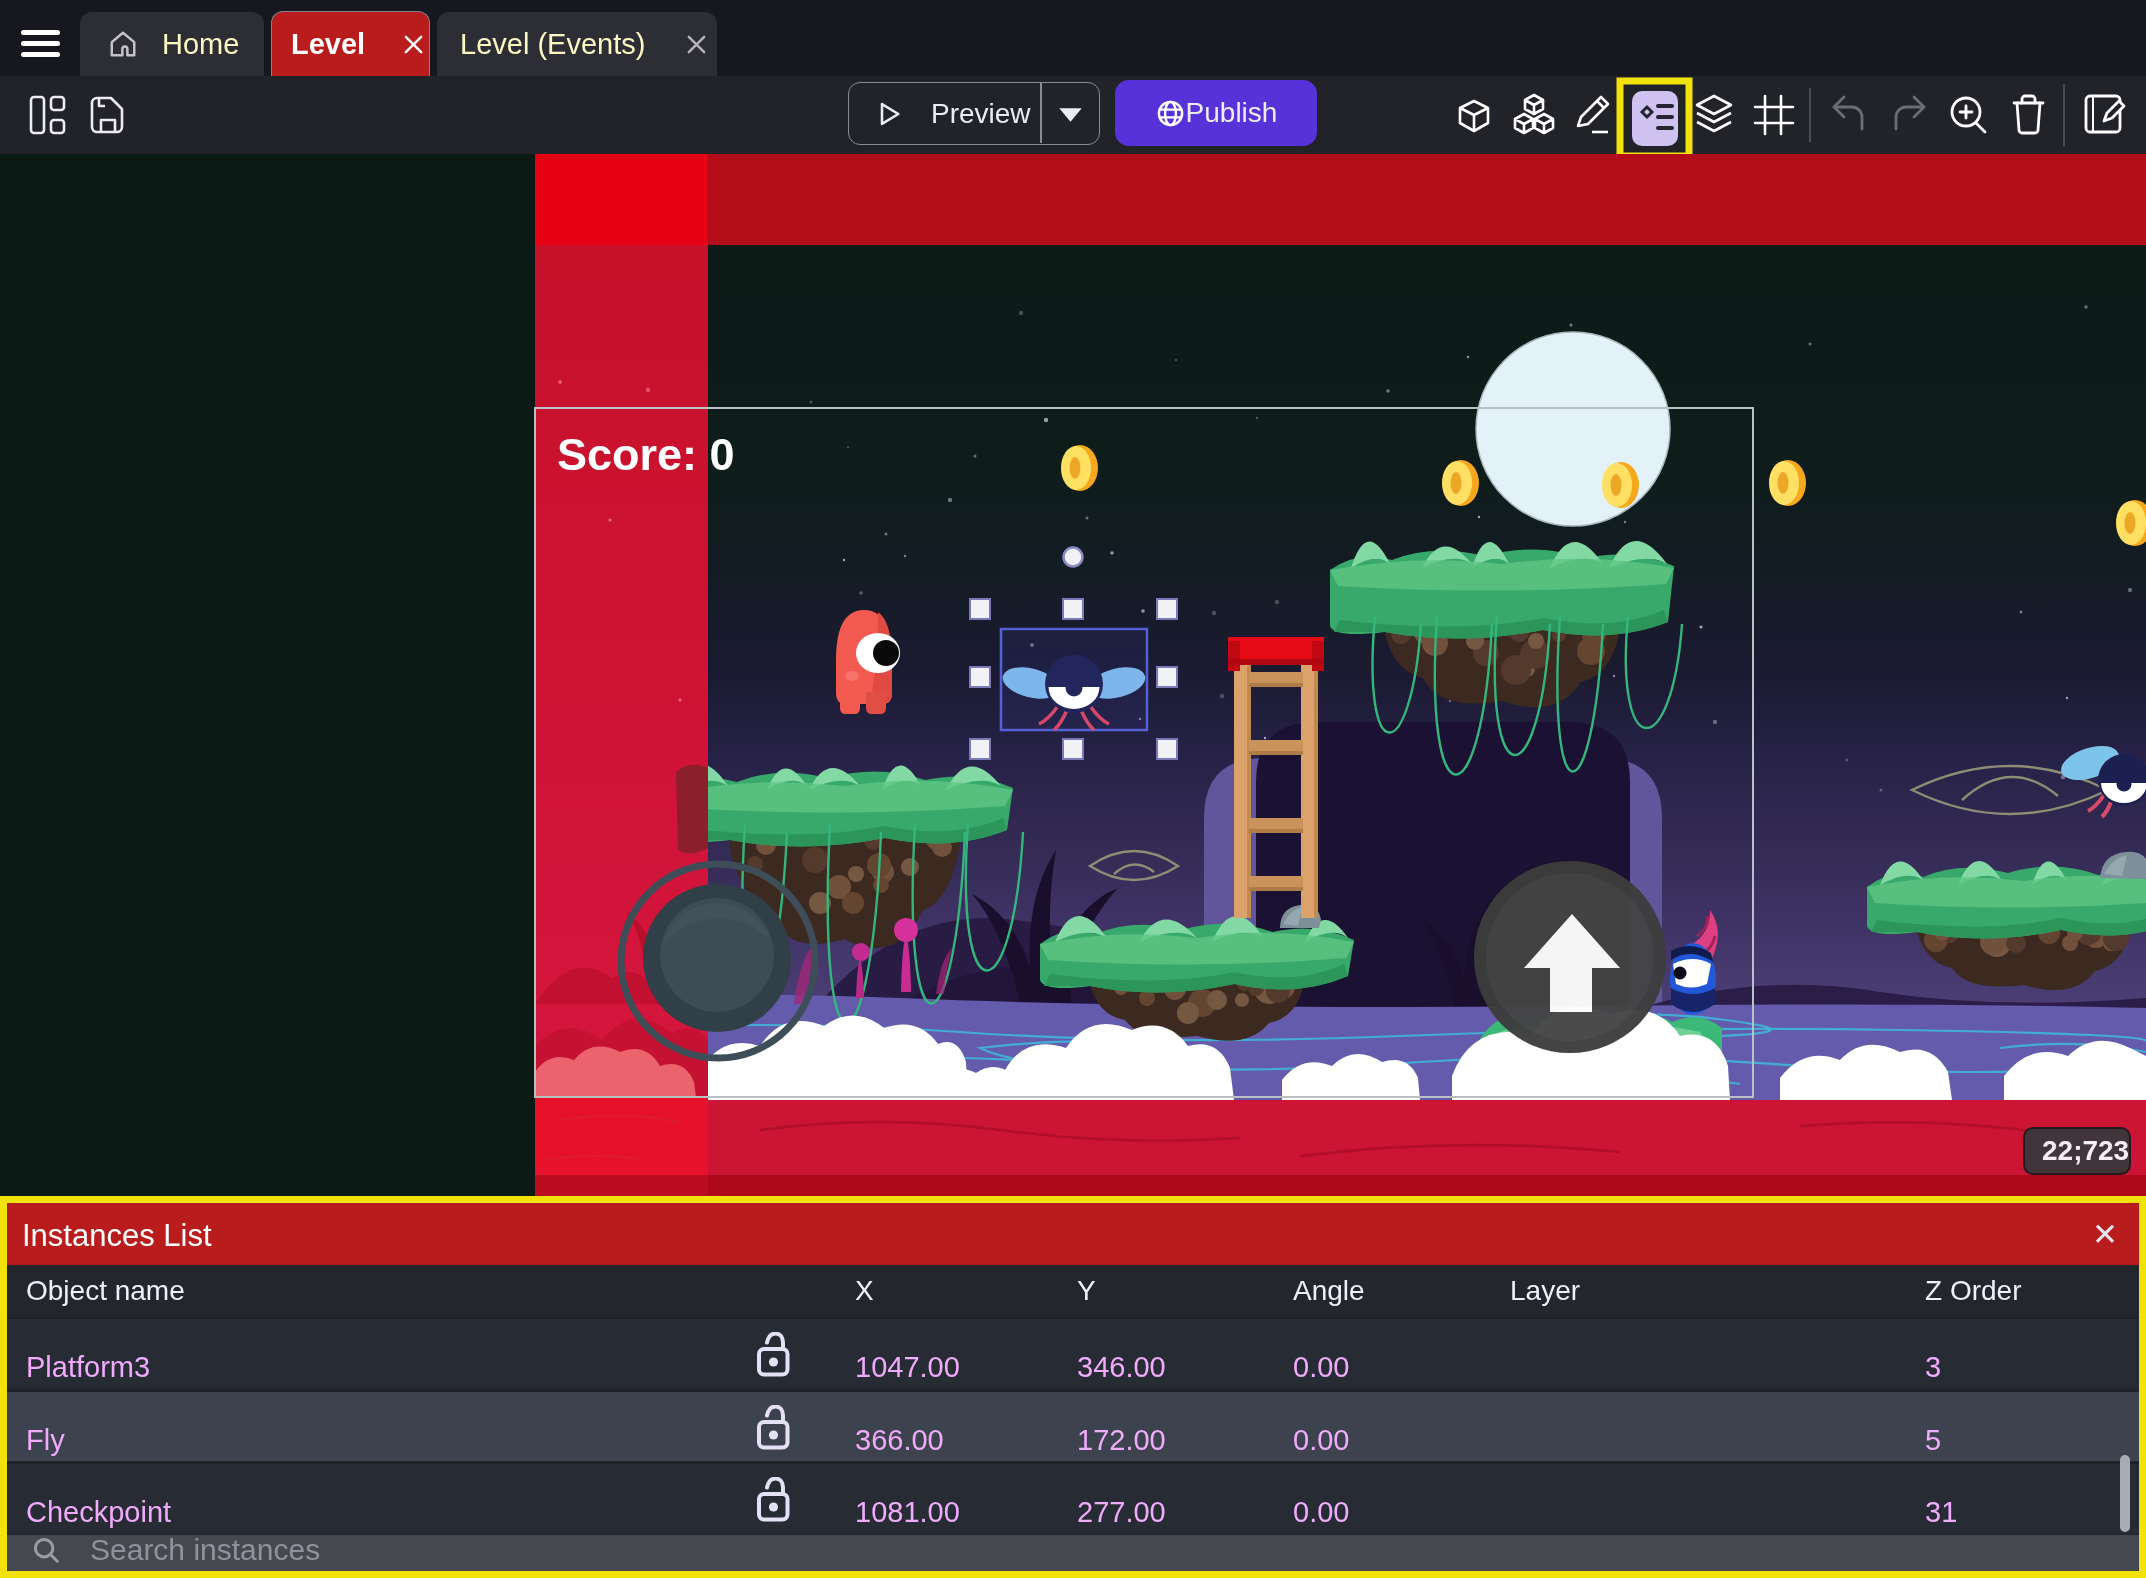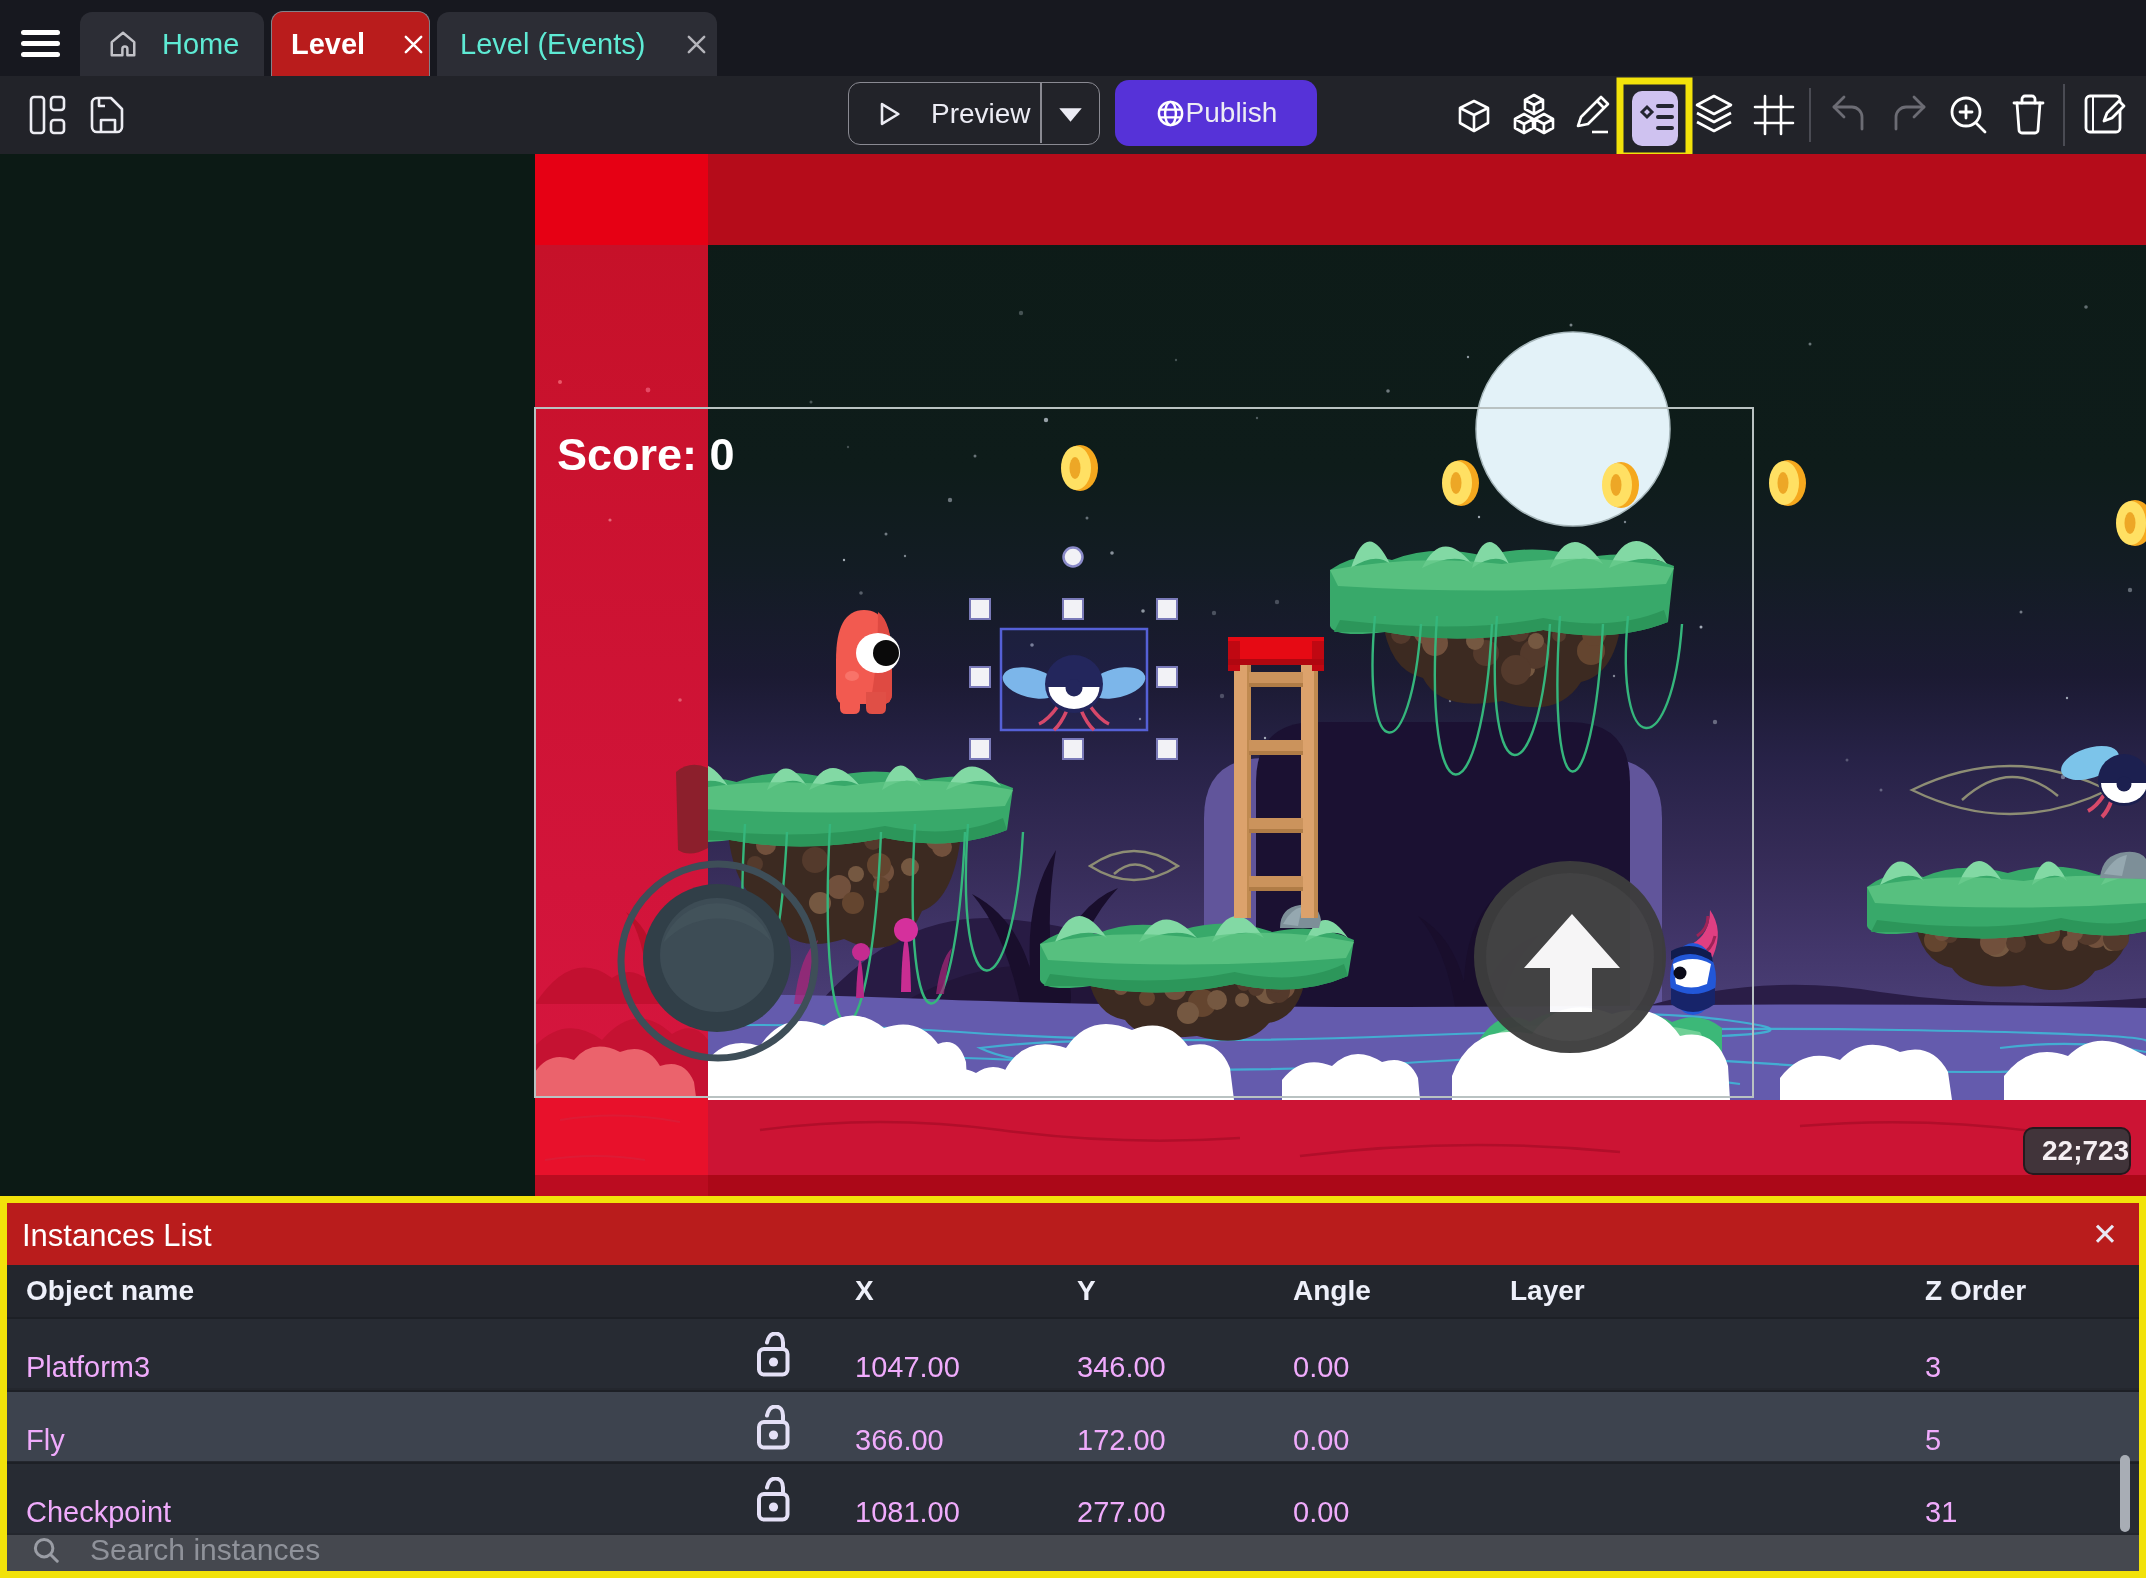"Home" .tabtxt { color: #5eead4 -> #fef9c3 }
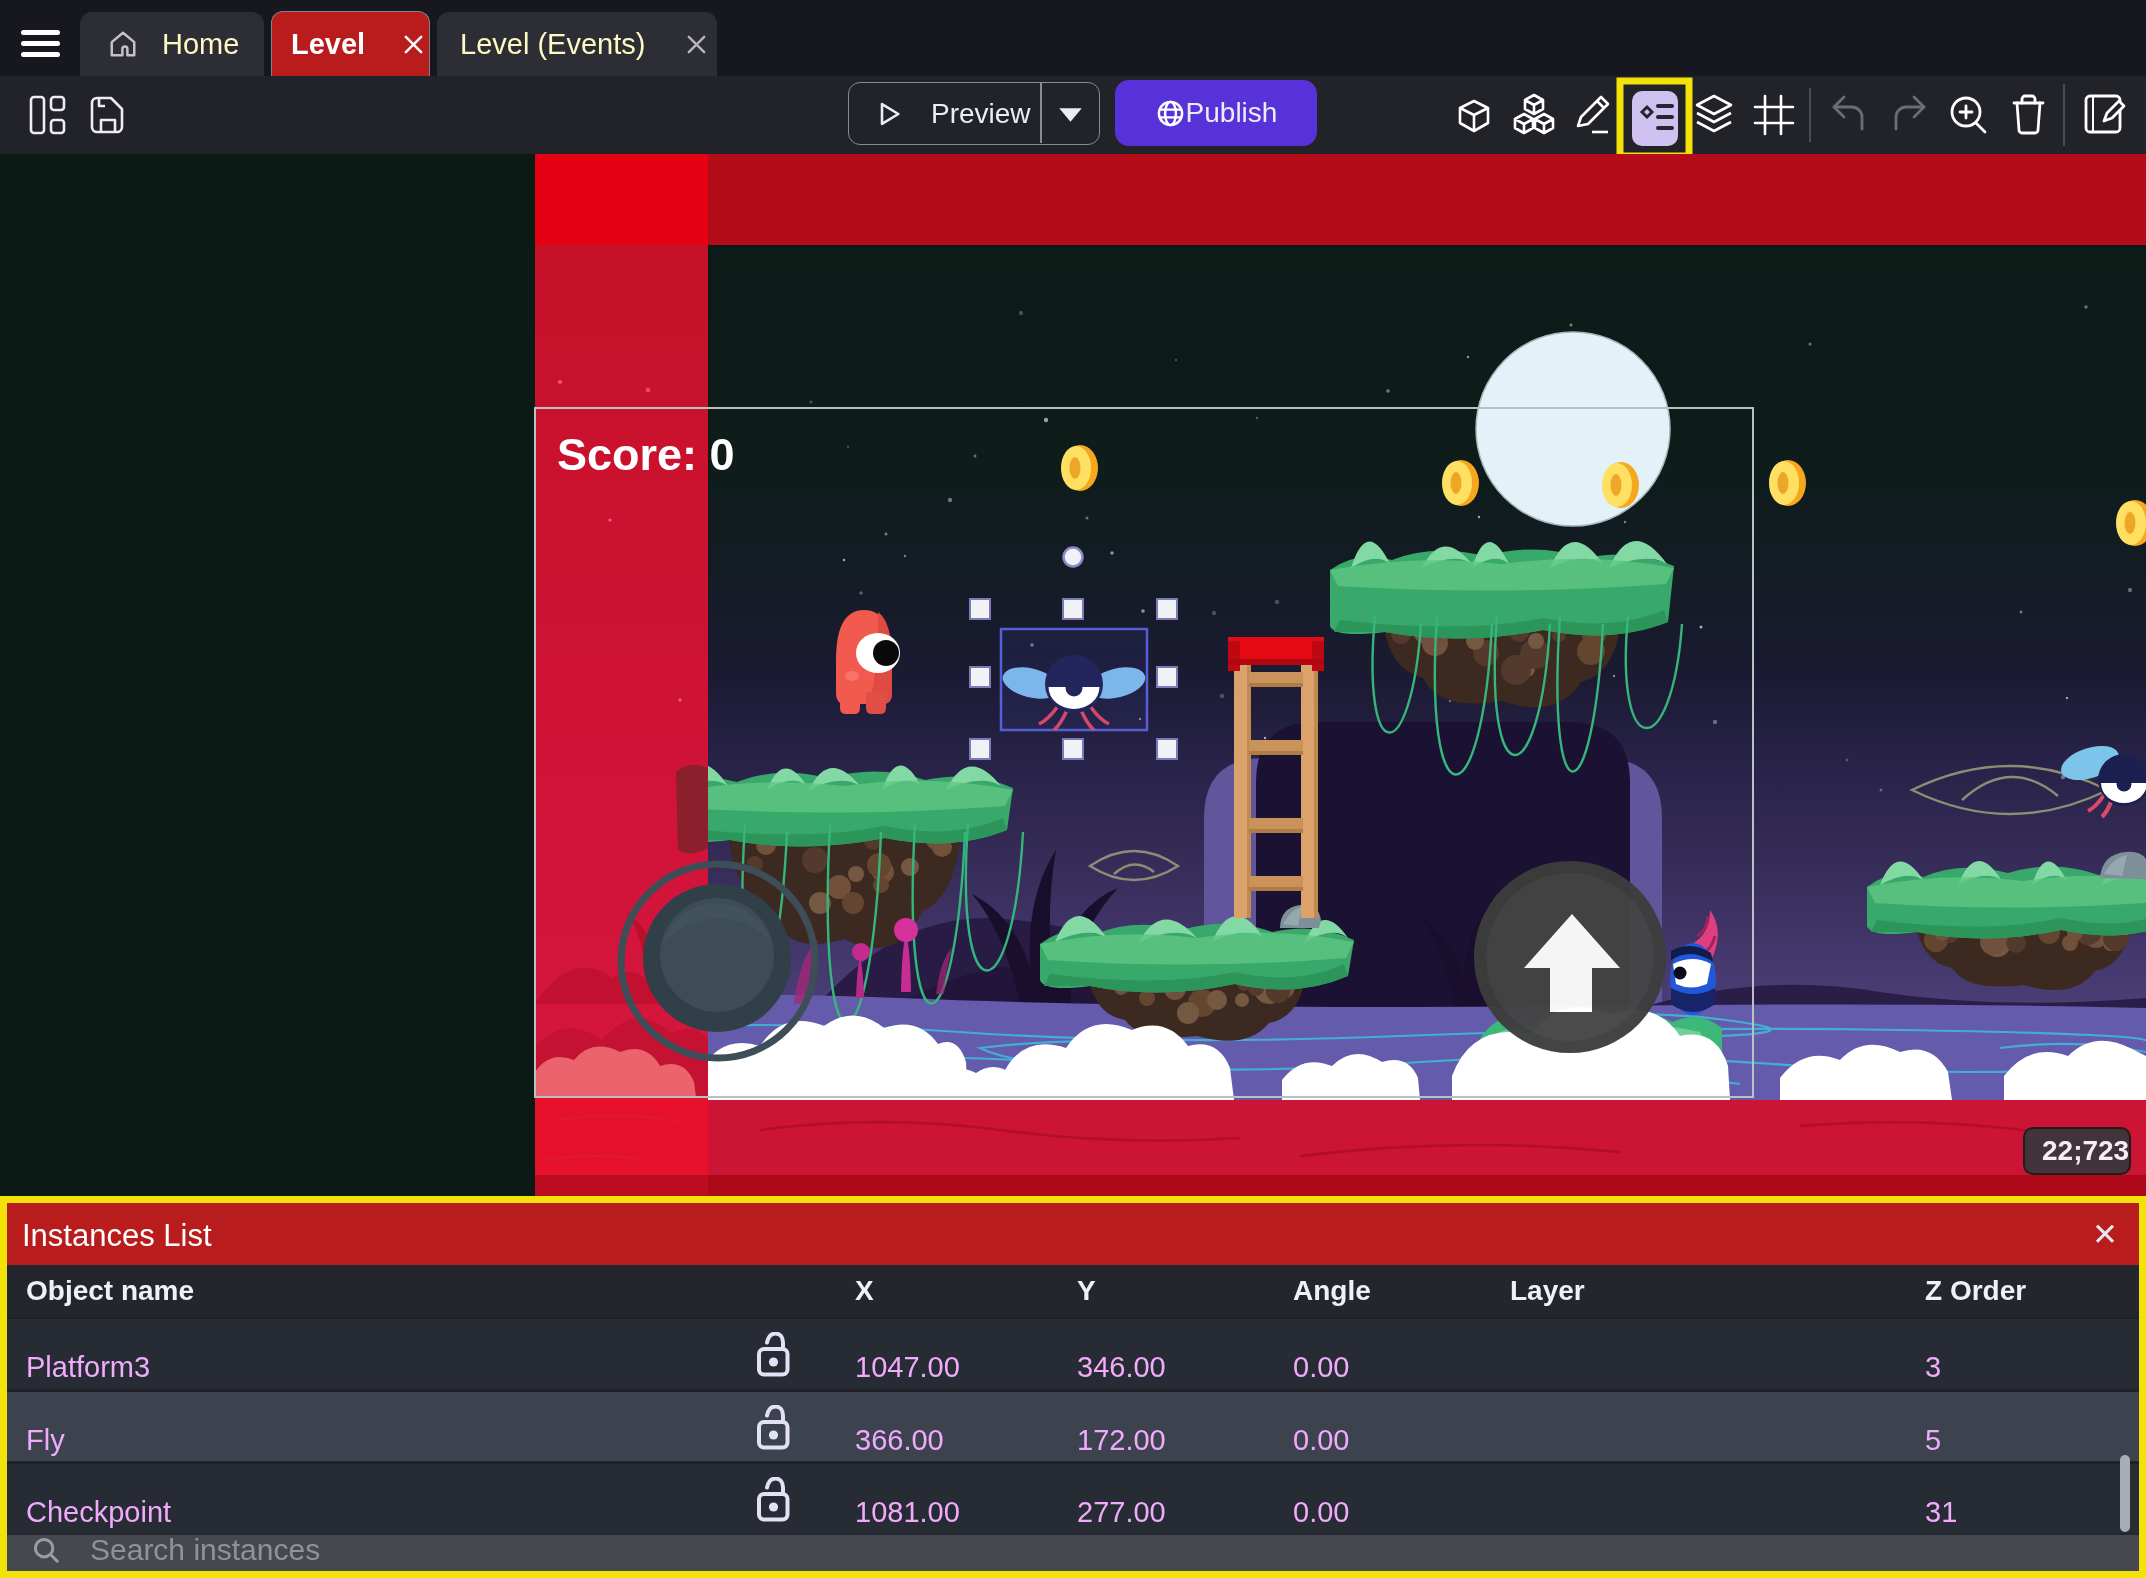"Object name" .hcell { font-weight: bold -> normal }
